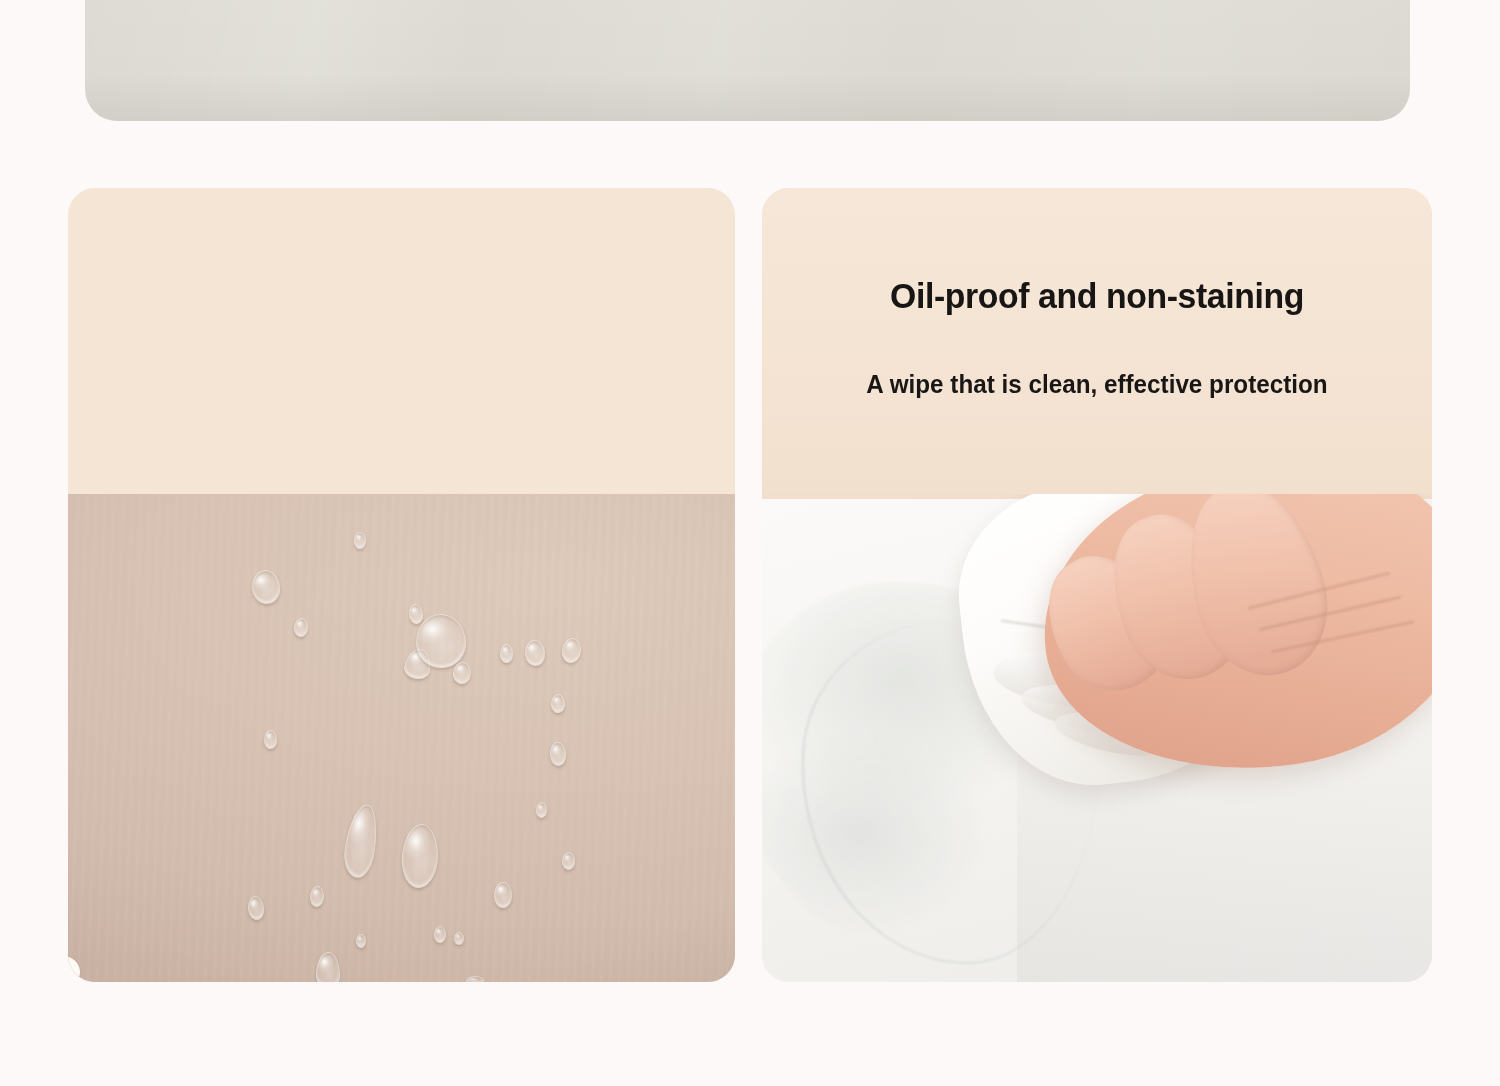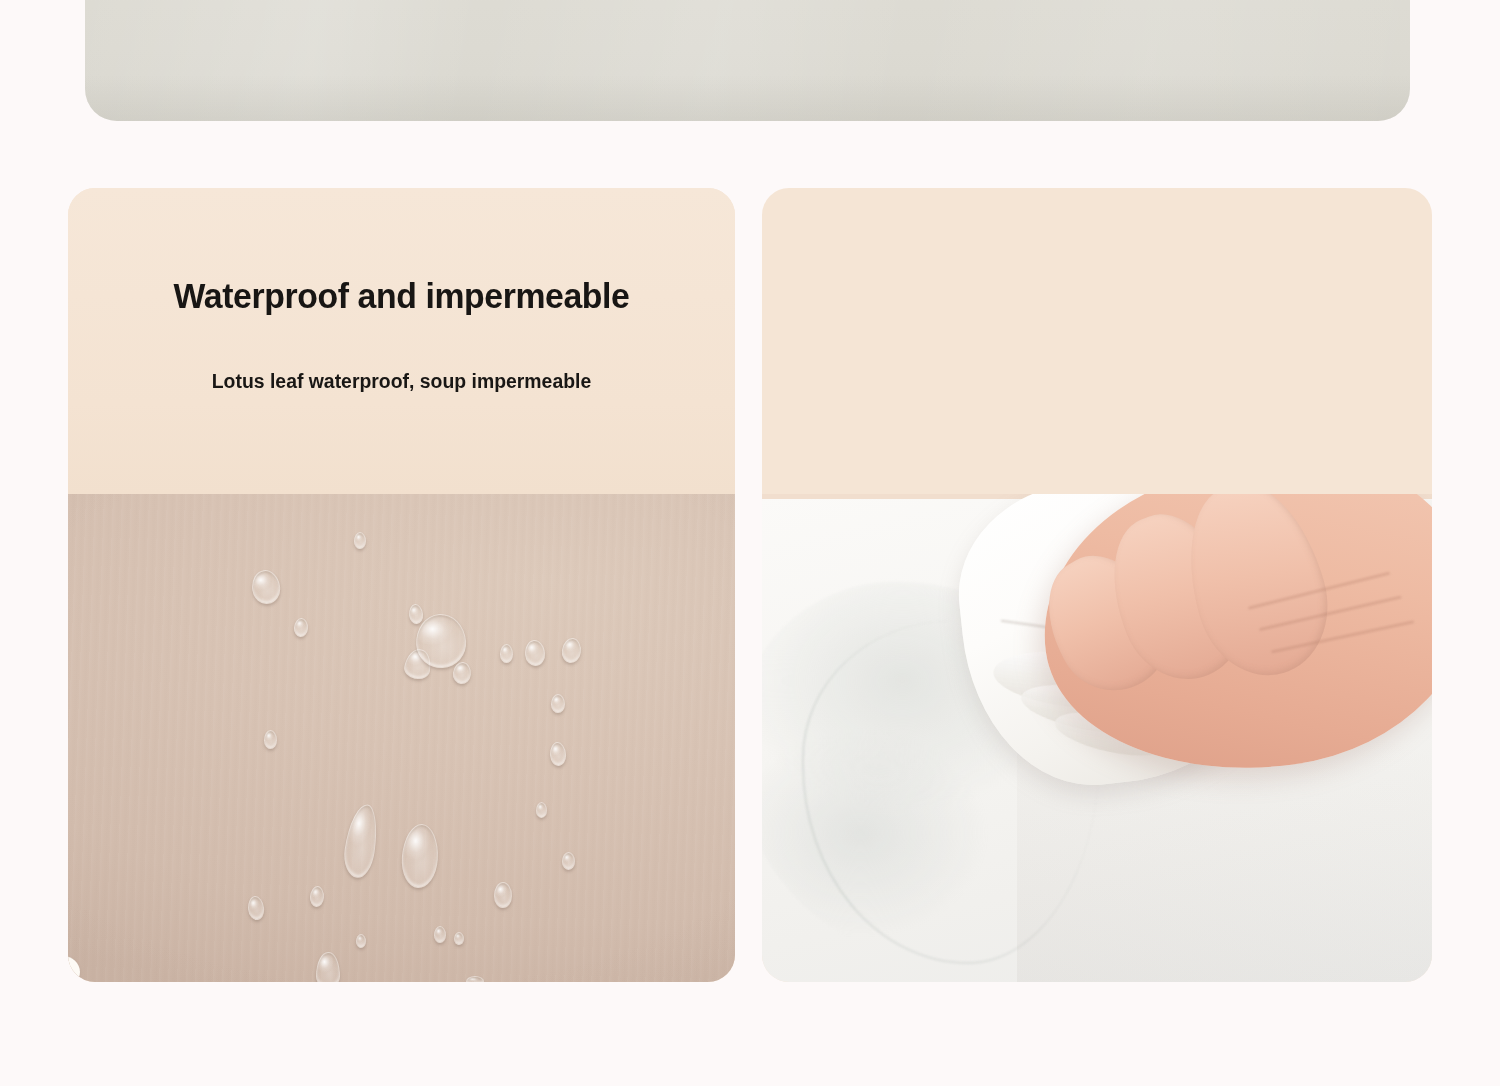"Waterproof and impermeable" div.card-head { html: <div> <div>Waterproof and impermeable</div> <div>Lotus leaf waterproof, soup impermeable</div> </div> -> none }
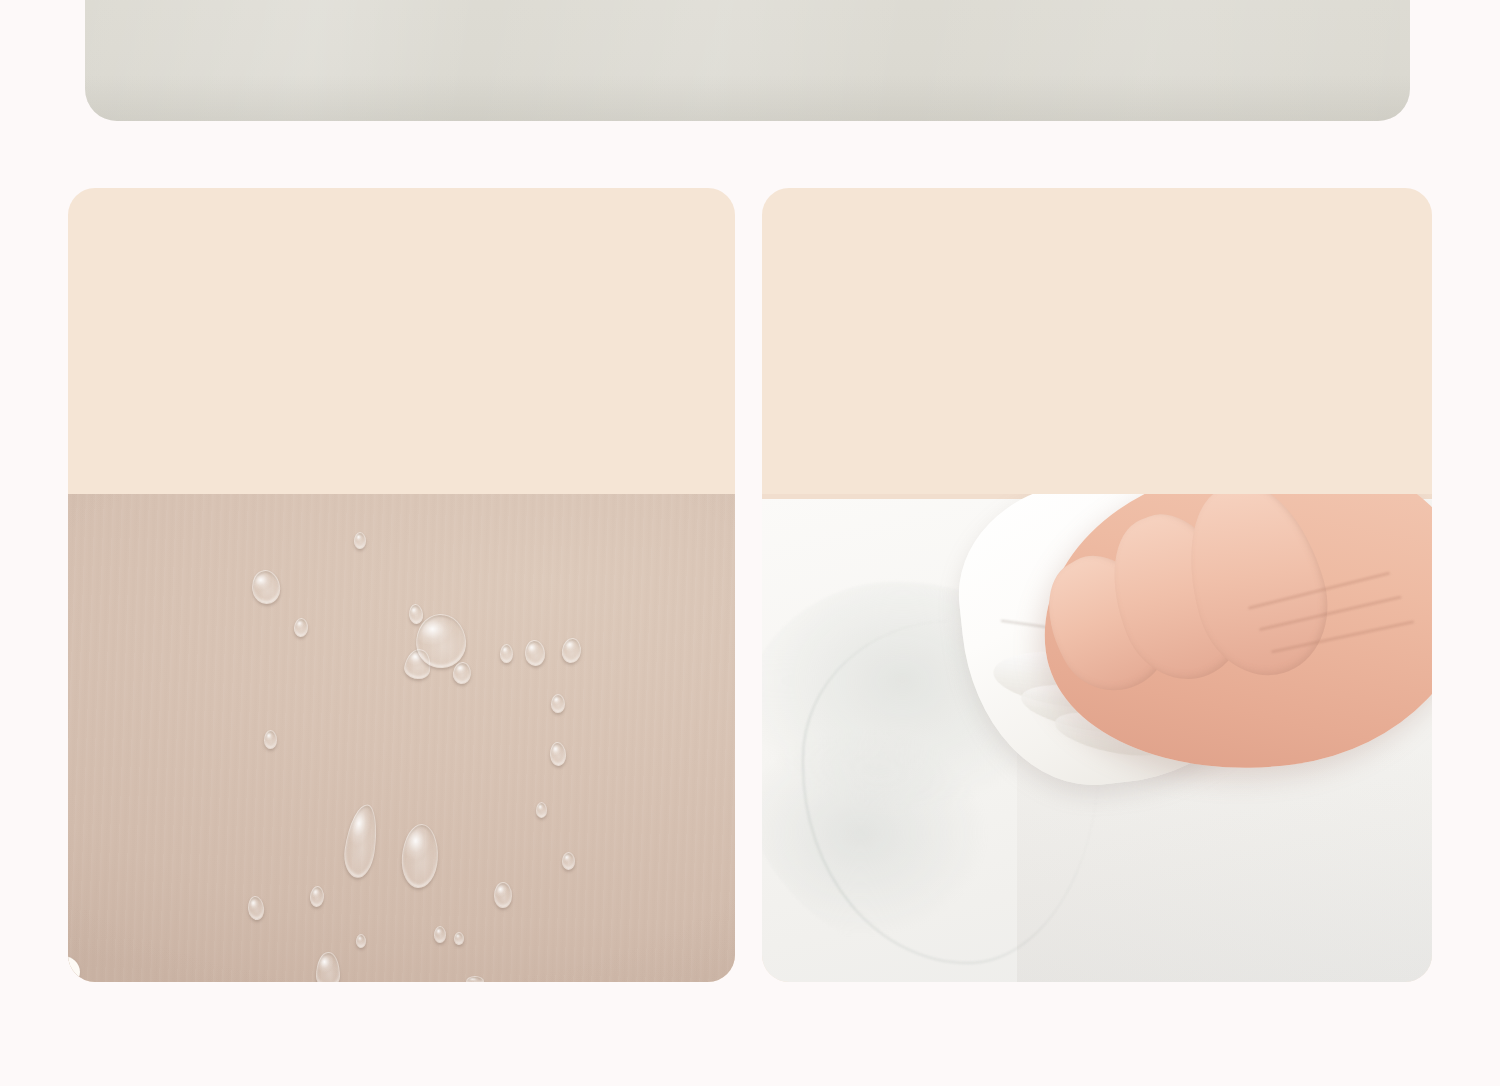"Oil-proof and non-staining" div.card-head { html: none -> <div> <div>Oil-proof and non-staining</div> <div>A wipe that is clean, effective protection</div> </div> }
